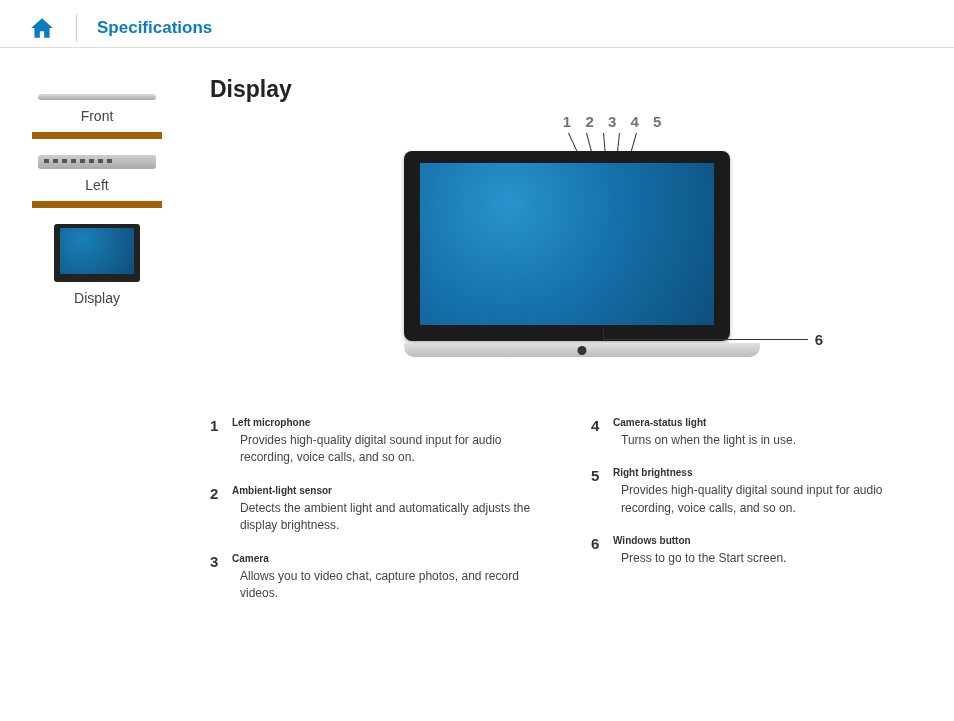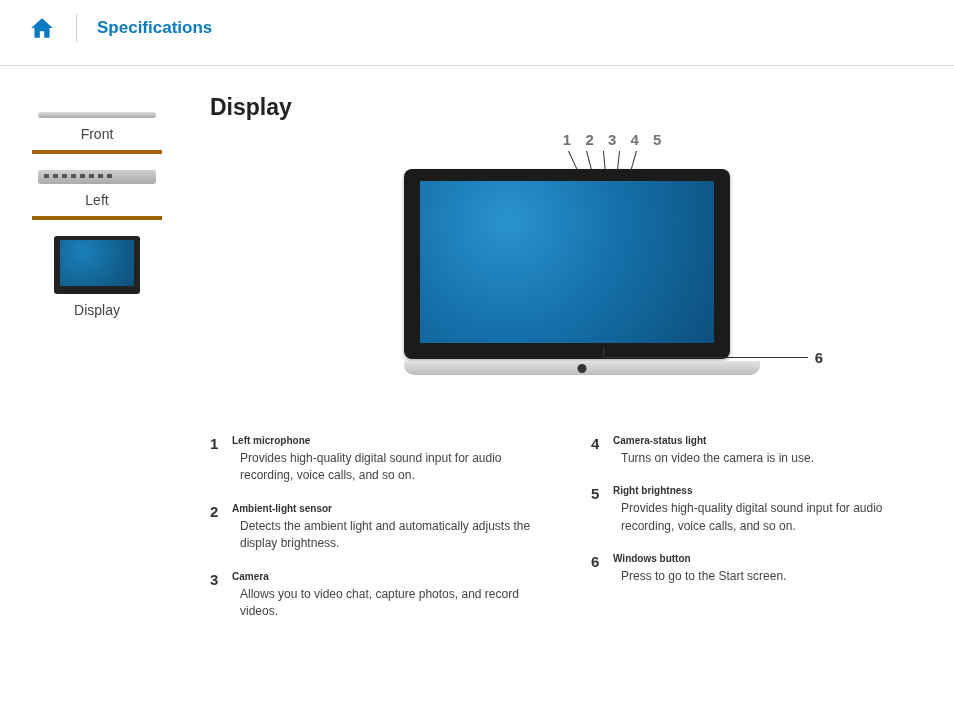"Specifications" .header { padding: 14px 20px 23px 28px -> 14px 20px 5px 28px }
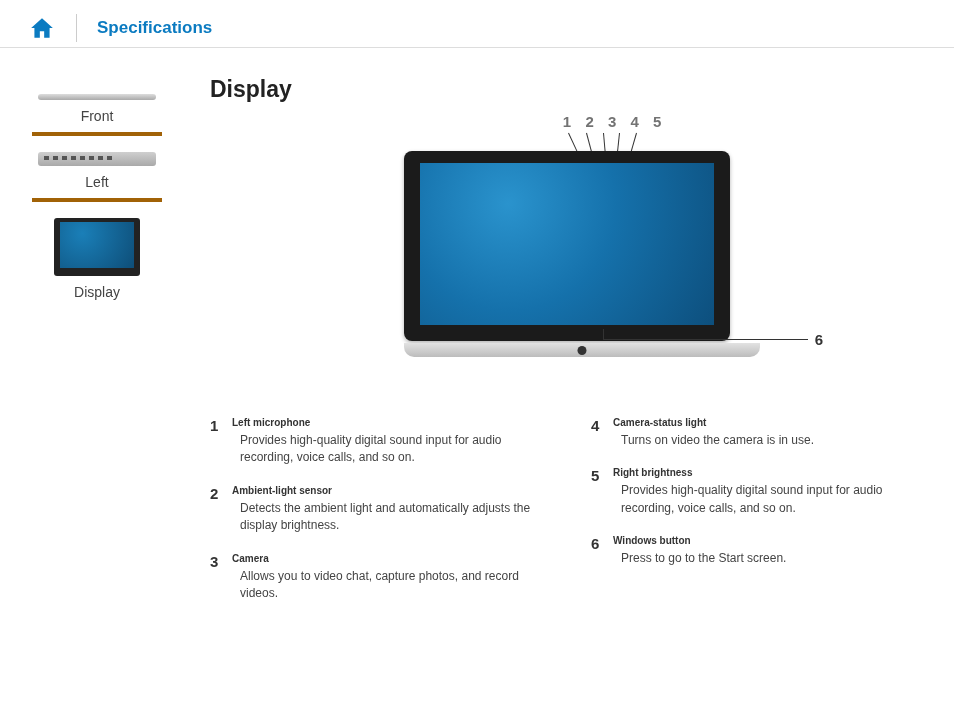"Front" .sb-item { border-bottom: 4px solid #a16207 -> 7px solid #a16207 }
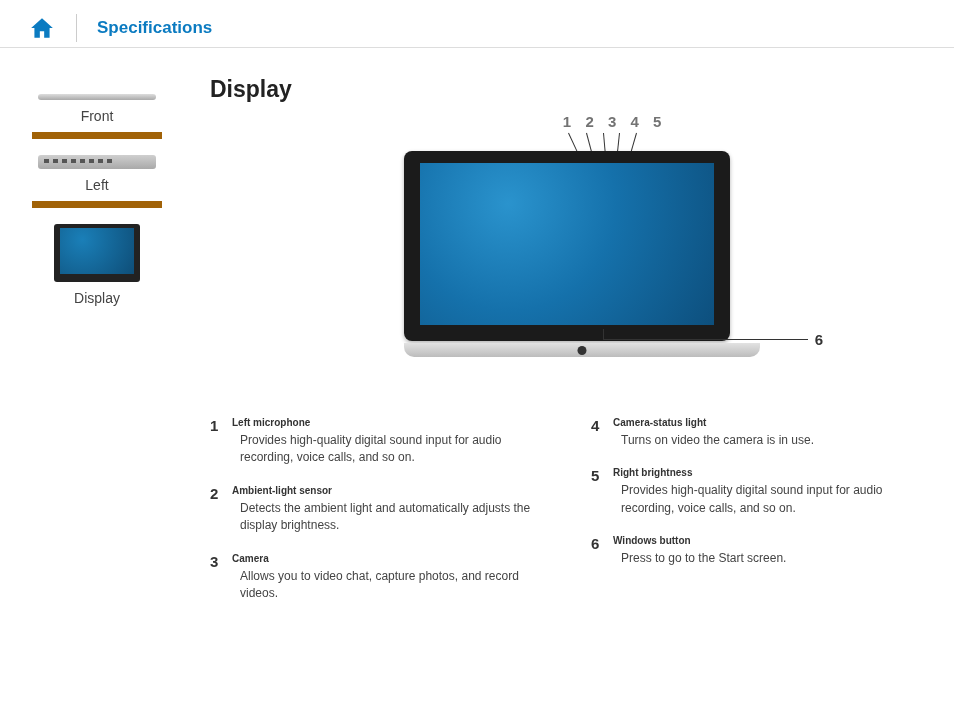"Turns on video the camera" div.desc-text { text: video the camera -> when the light }
